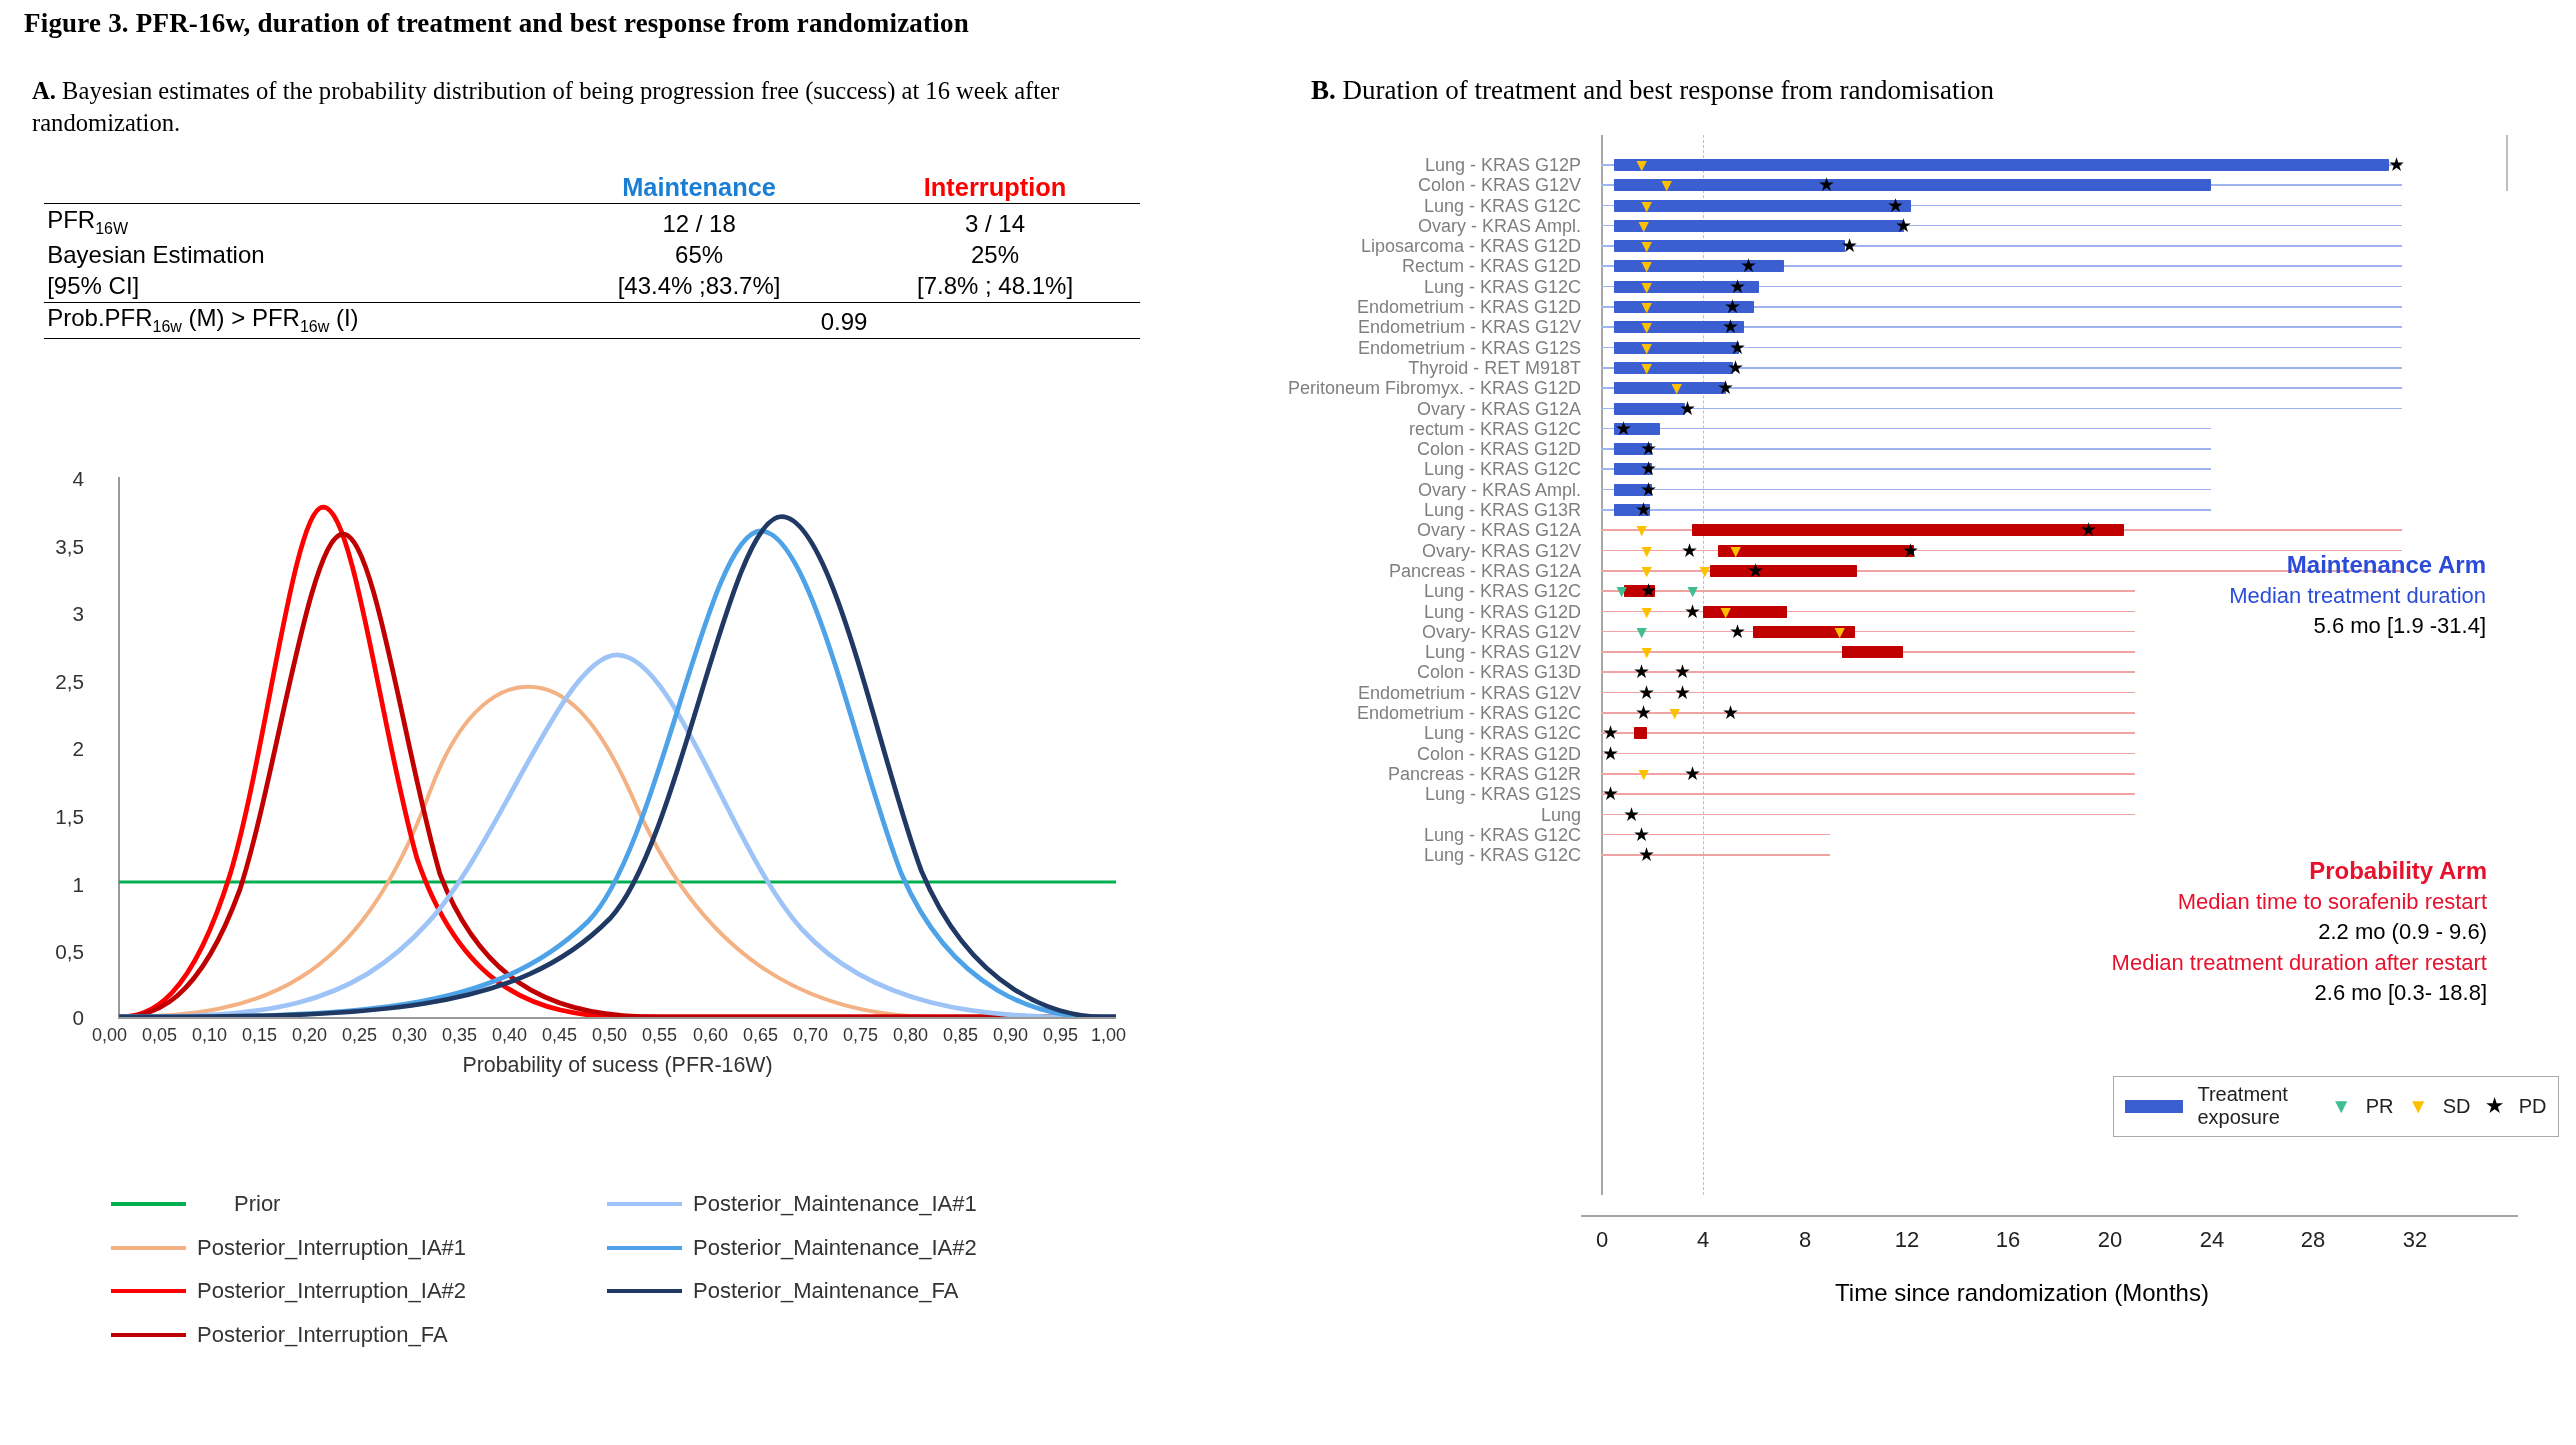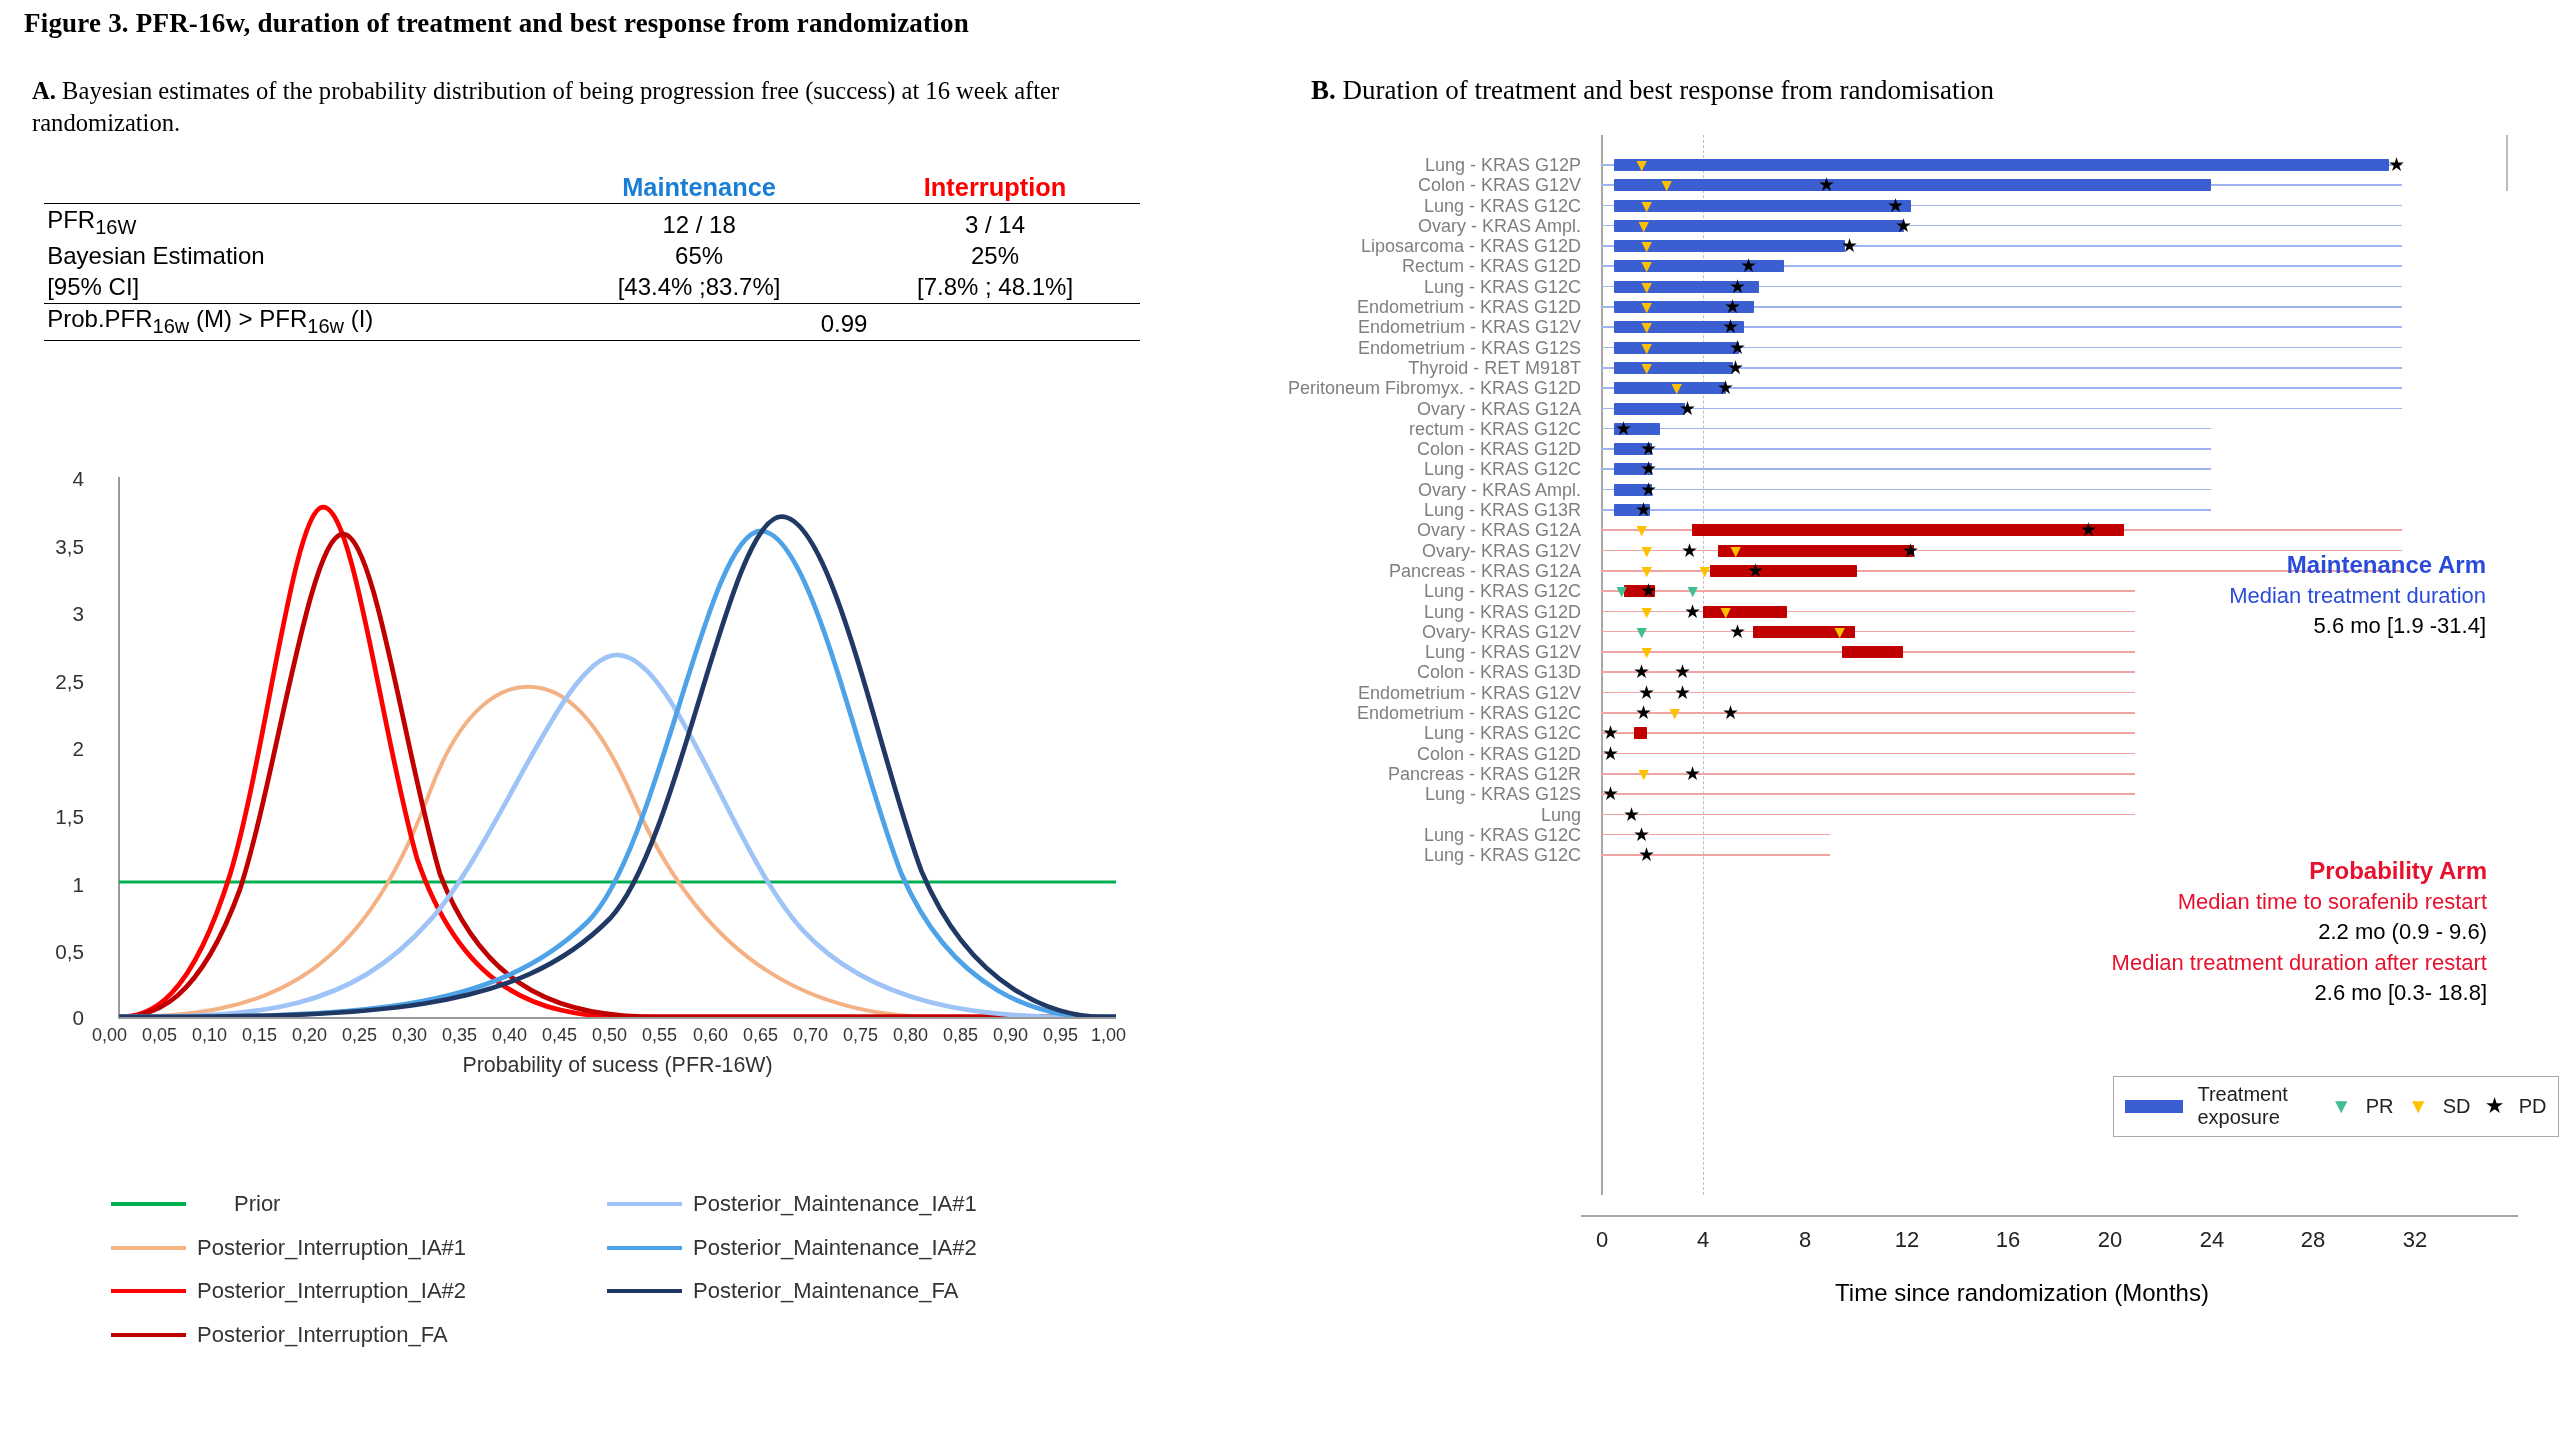"16W" sub { font-size: 20px -> 16px }
